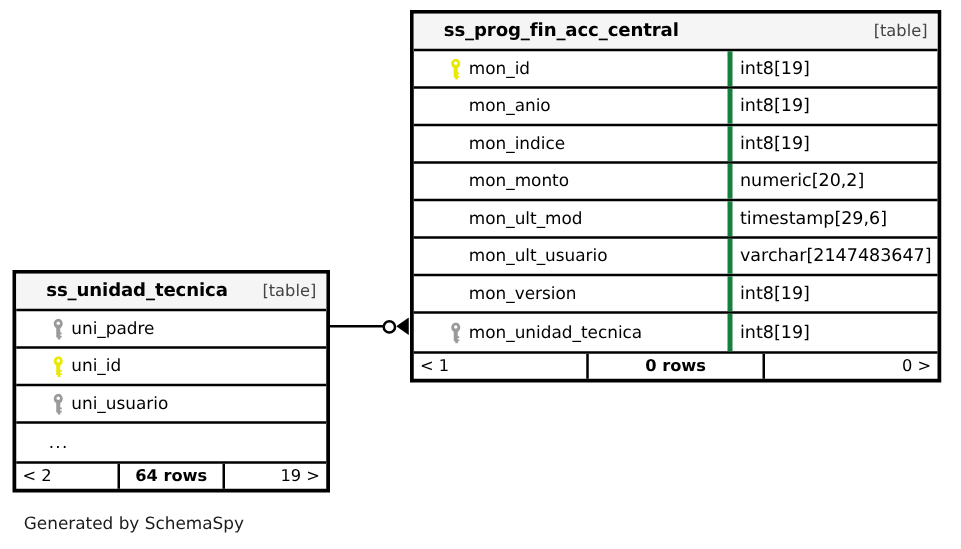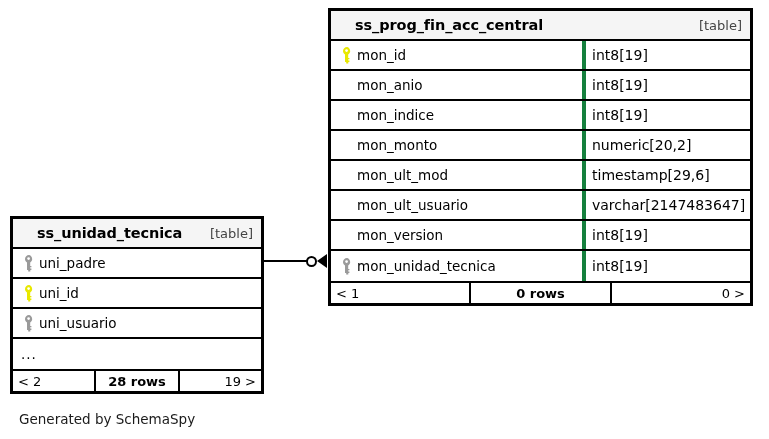"mon_id" .er-col-name { padding-left: 6px -> 24px }
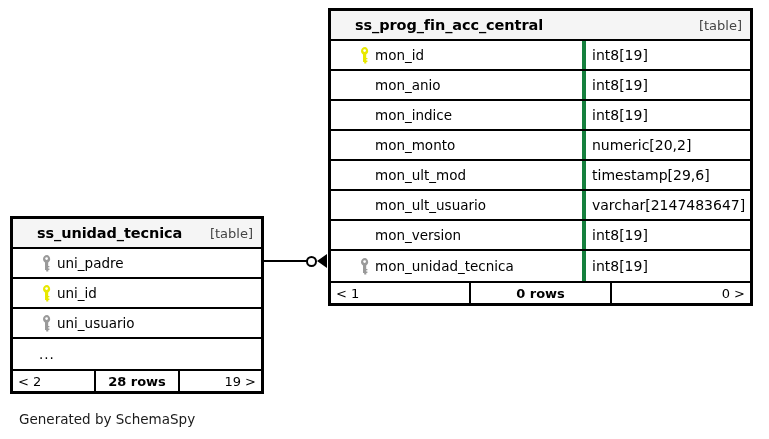"28 rows" div.fcell { text: 28 -> 64 }
